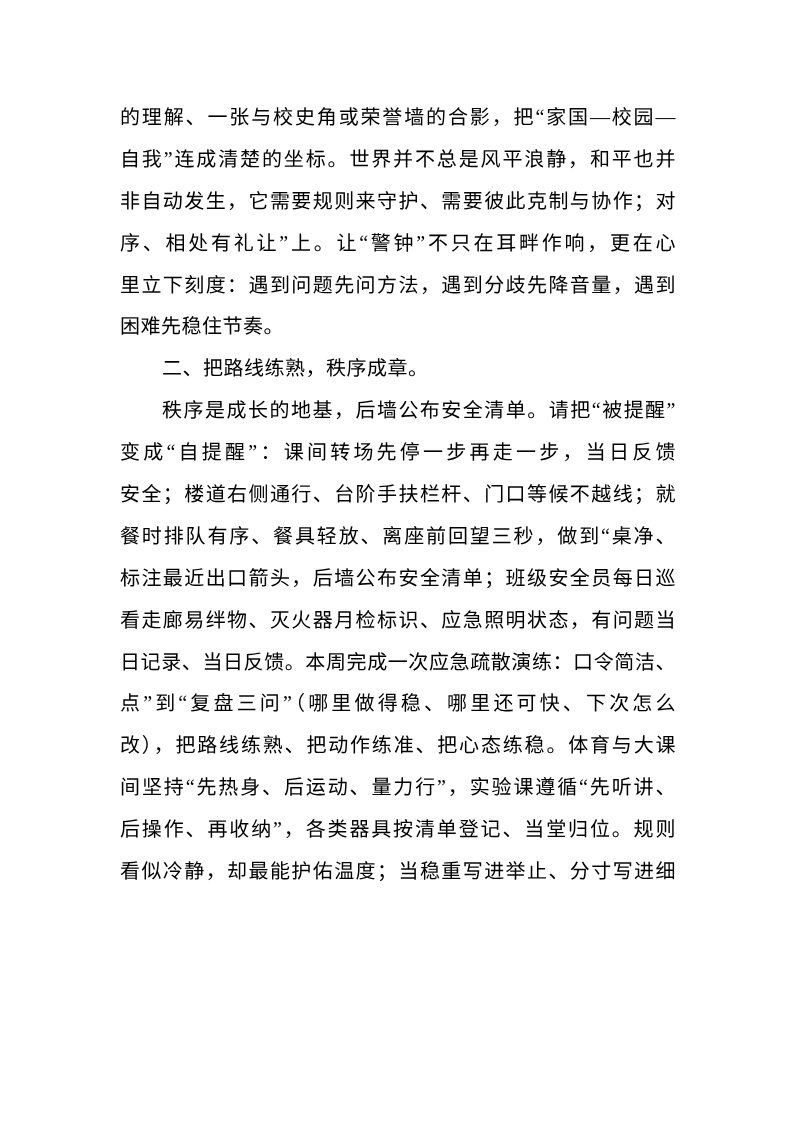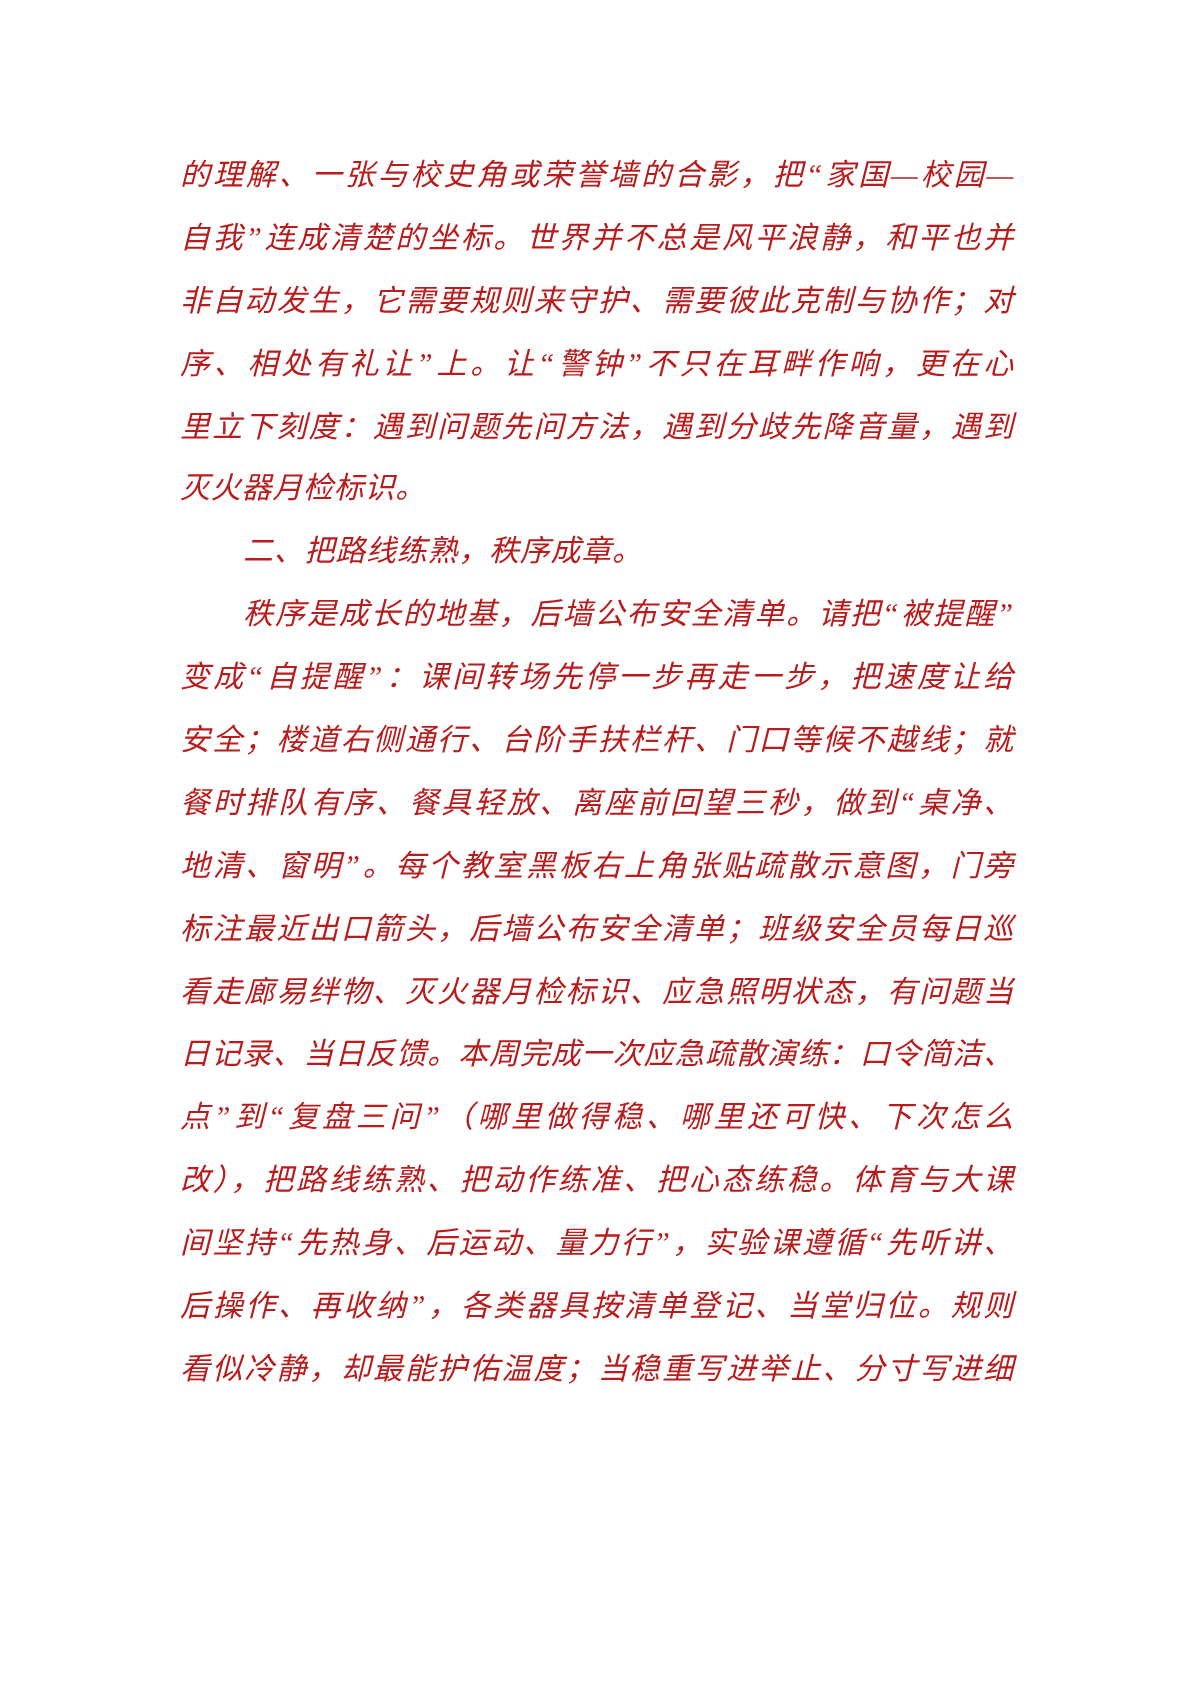"的理解、一张与校史角或荣誉墙的合影，把“家国—校园—" div.content { color: #b91c1c -> #000000; font-style: italic -> none }
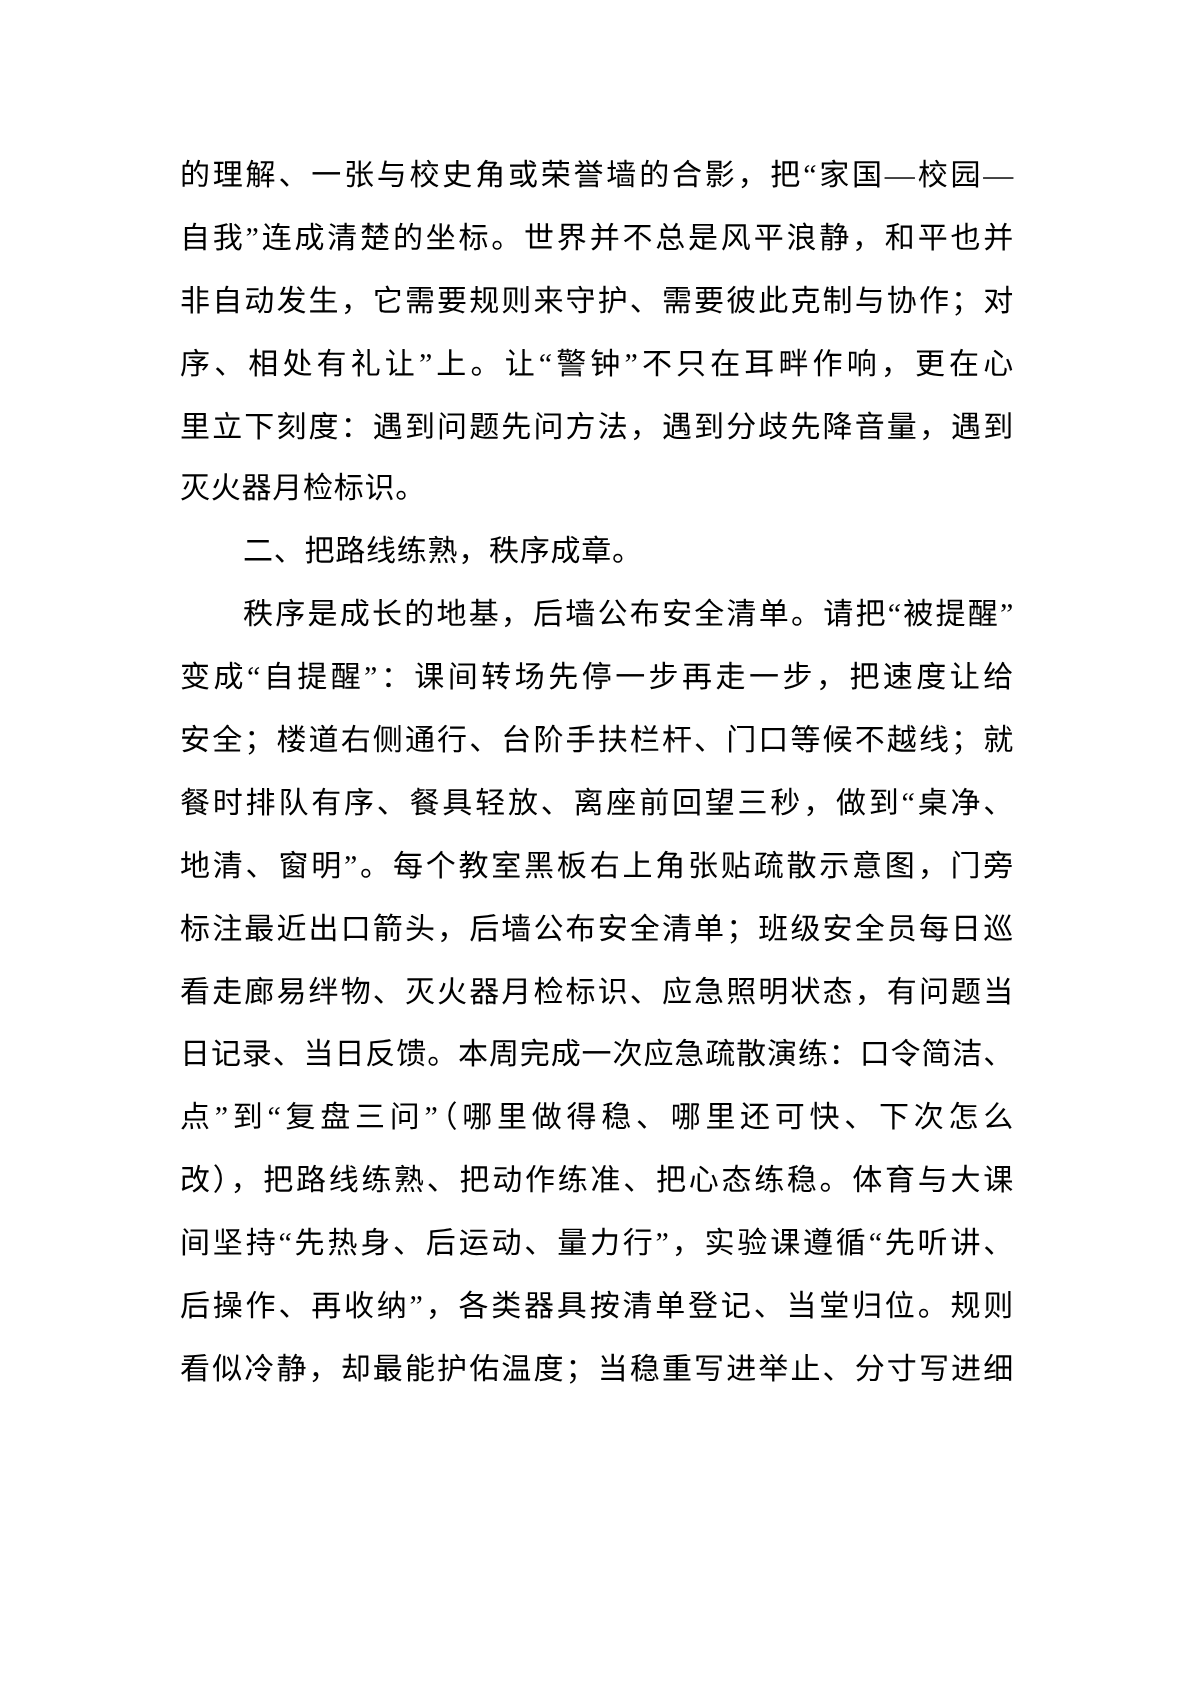"灭火器月检标识。" div.line { text: 灭火器月检标识 -> 困难先稳住节奏 }
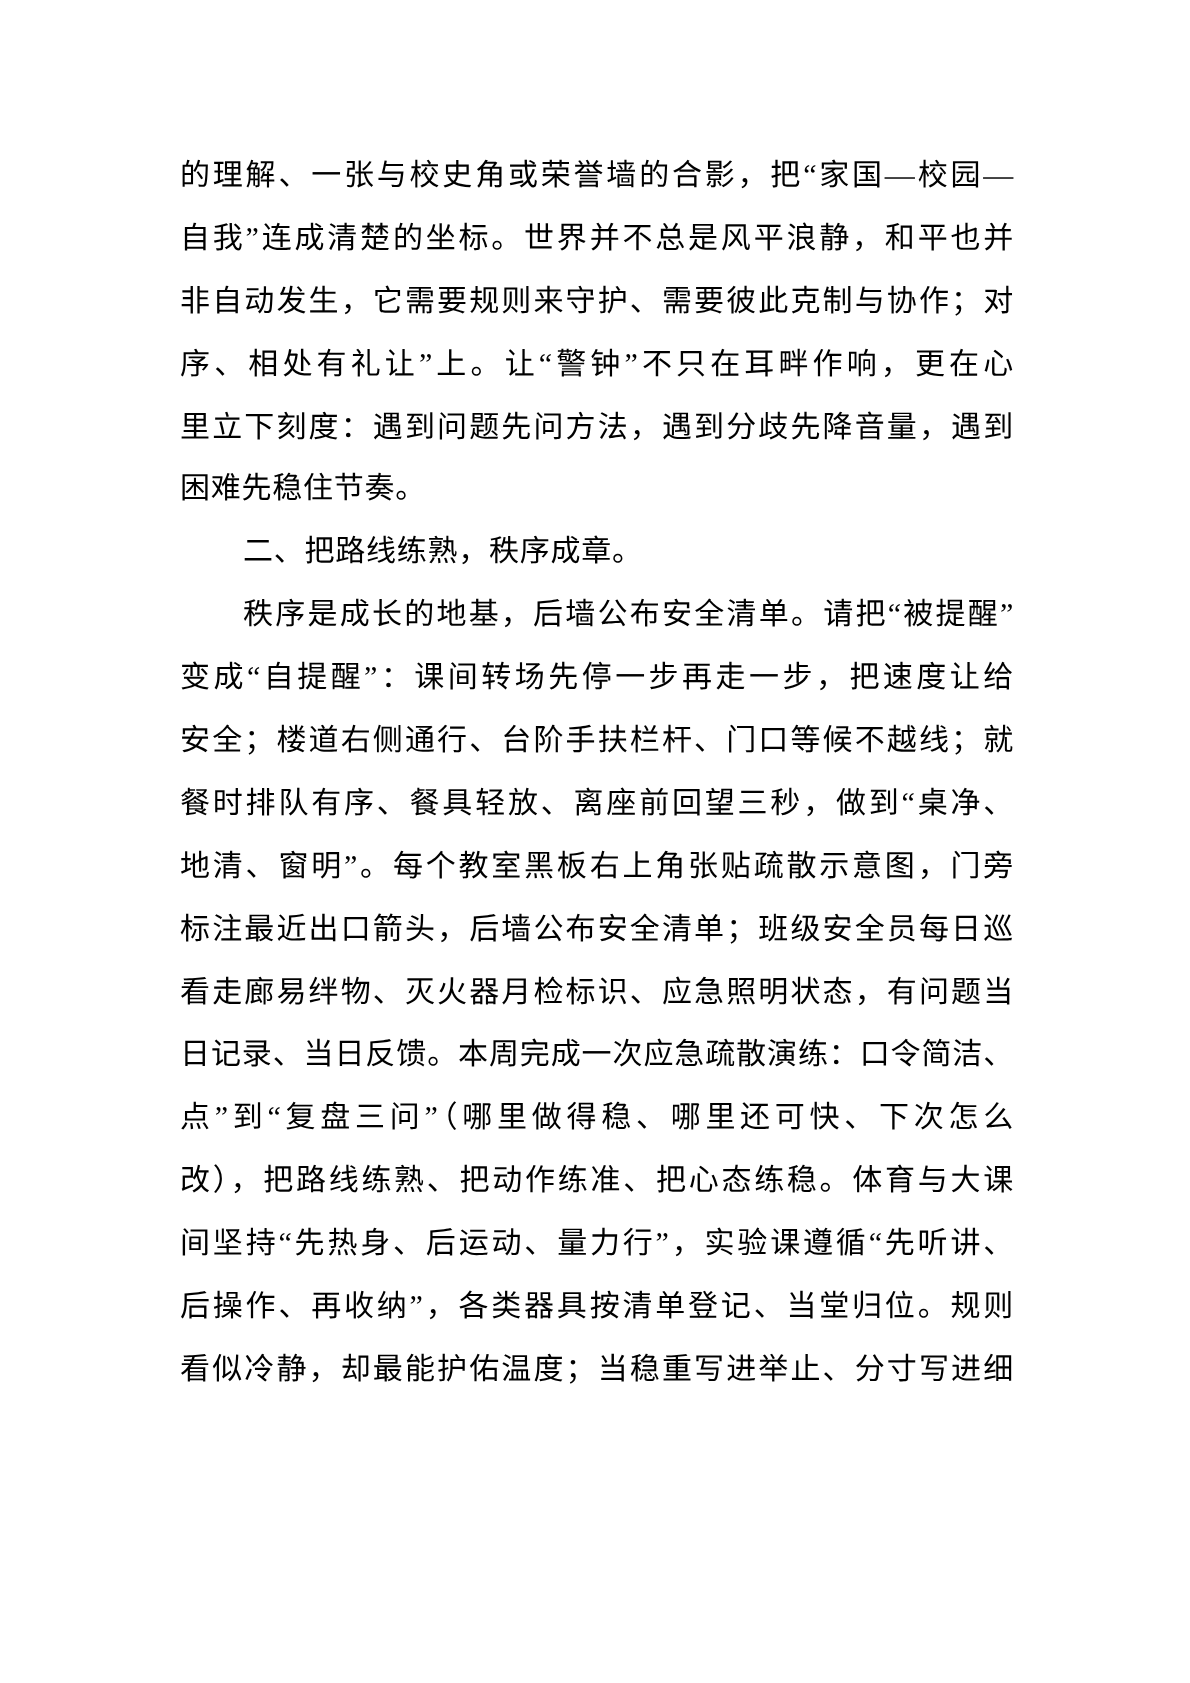"变成“自提醒”：课间转场先停一步再走一步，把速度让给" div.line { text: 把速度让给 -> 当日反馈 }
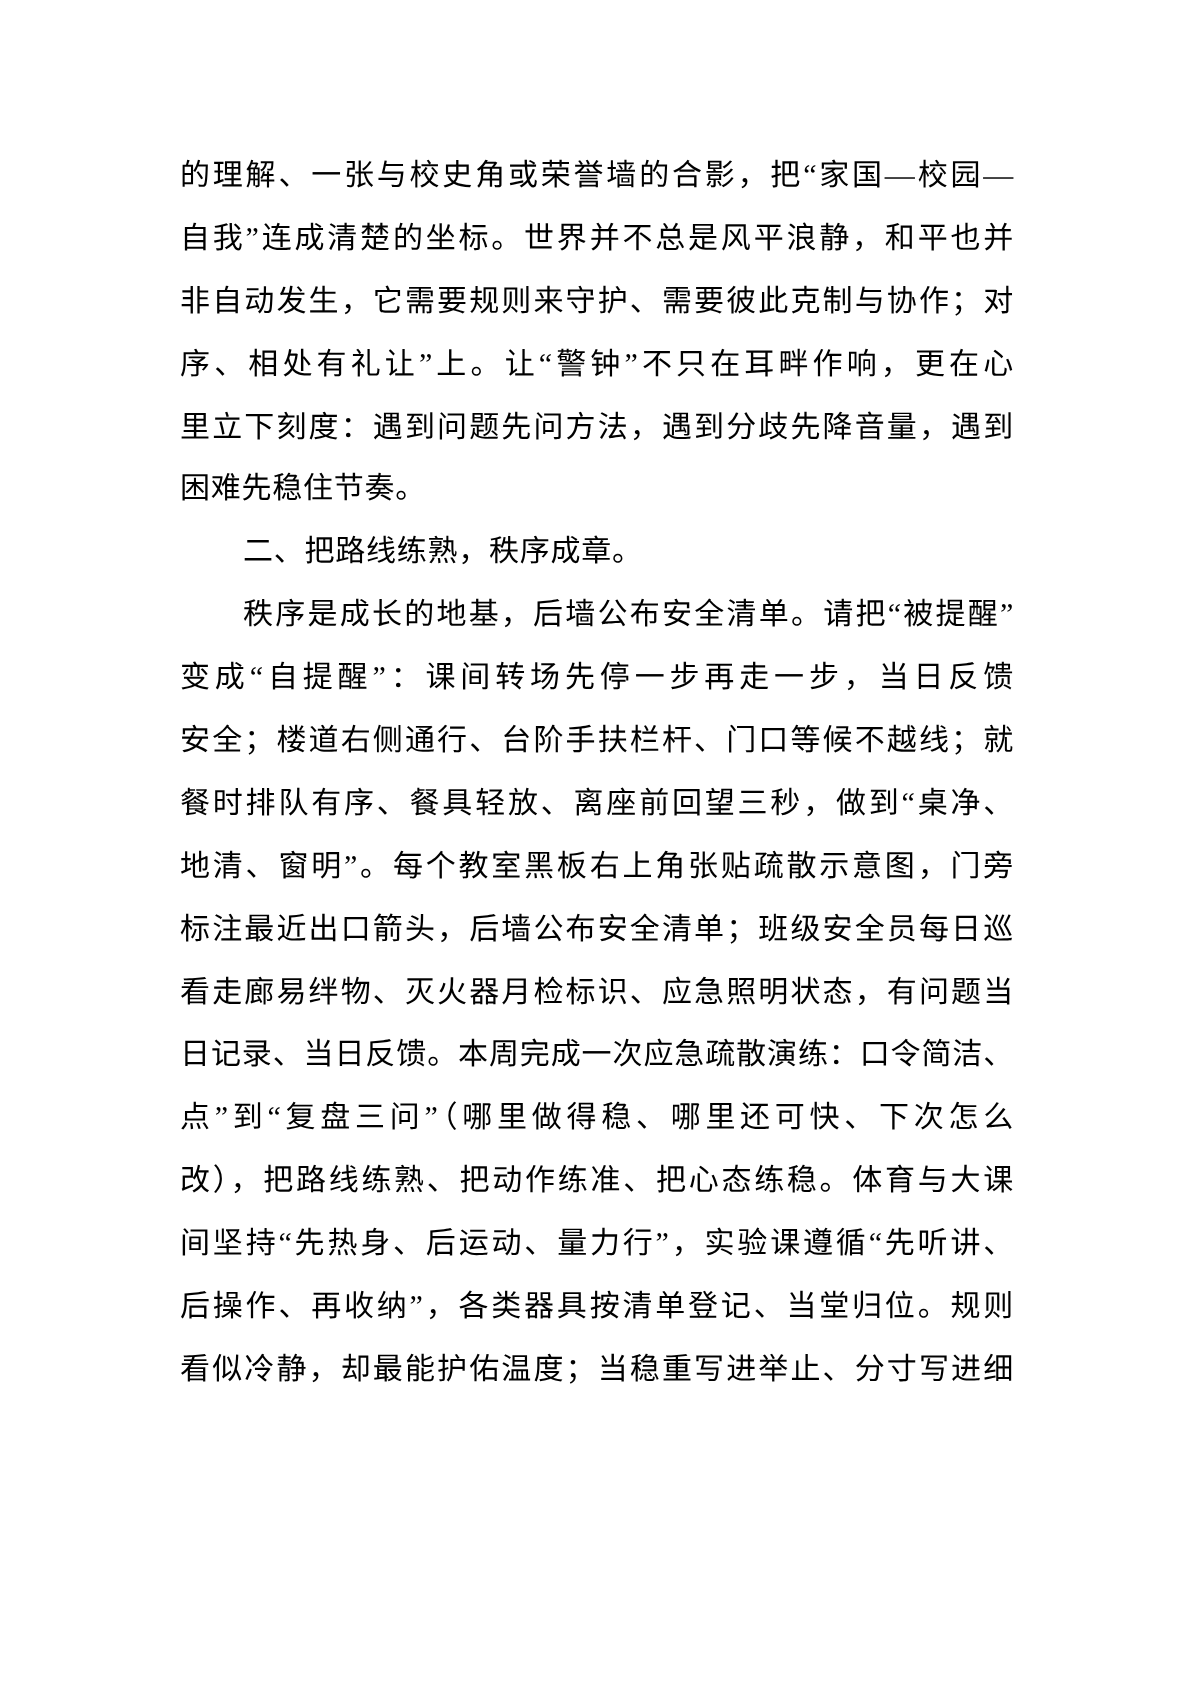"地清、窗明”。每个教室黑板右上角张贴疏散示意图，门旁" div.line { html: <div>地清、窗明”。每个教室黑板右上角张贴疏散示意图，门旁</div> -> none }
